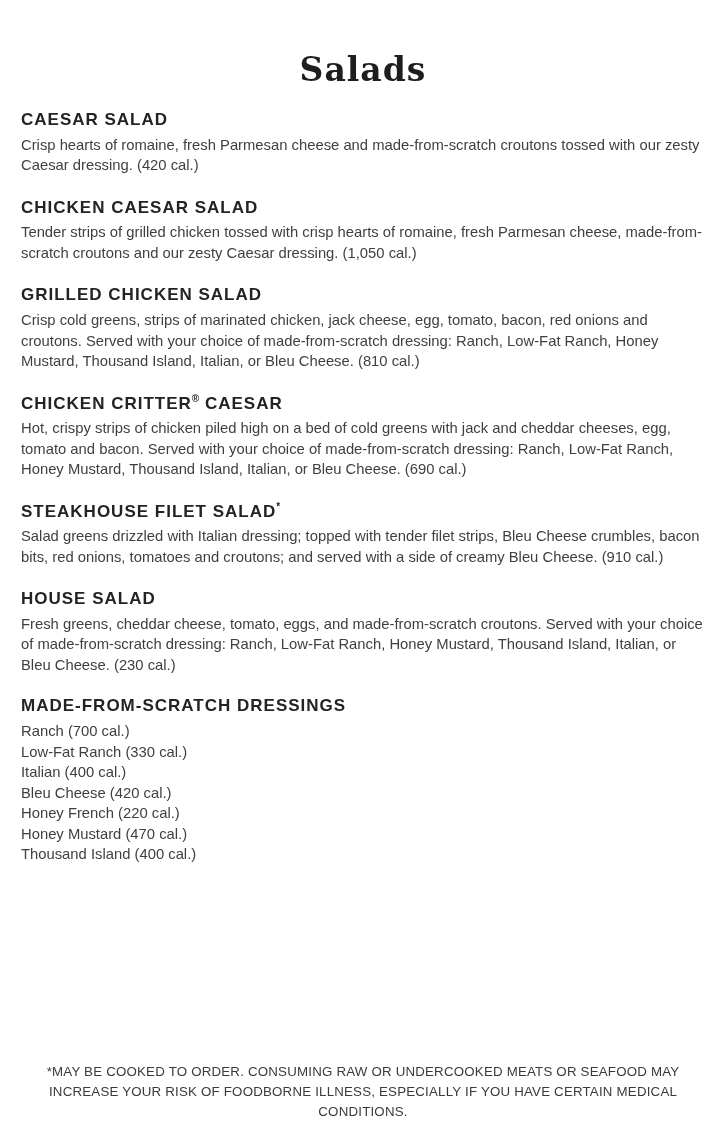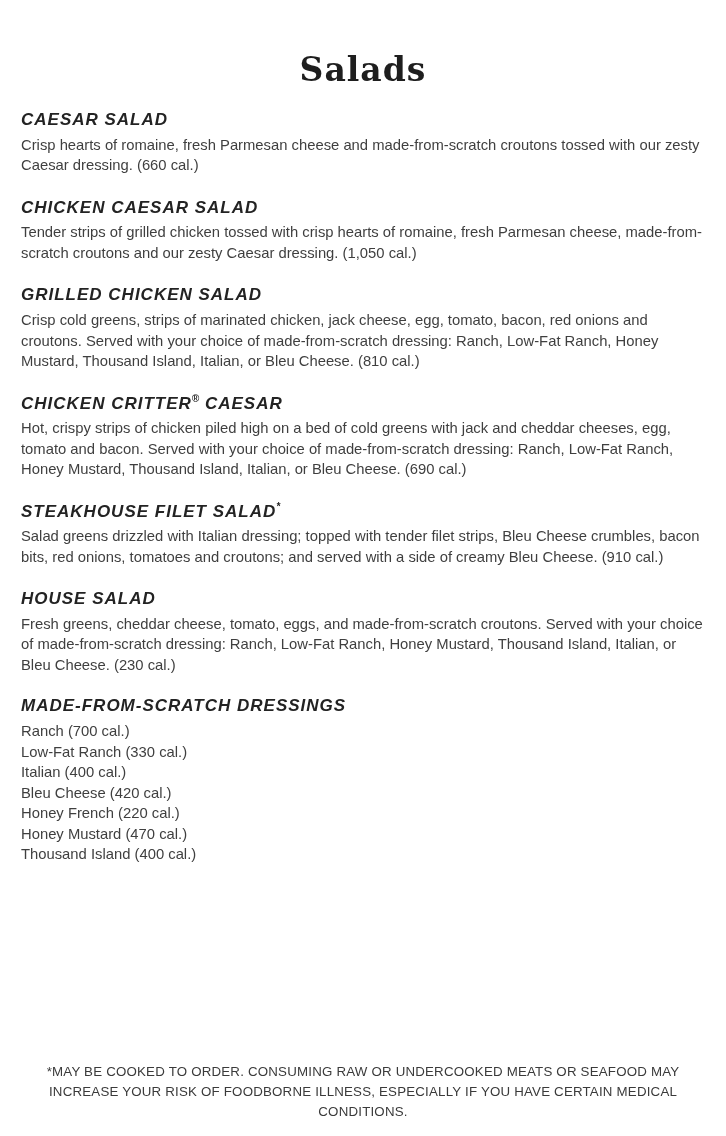"CAESAR SALAD" .item-name, .dressings-heading { font-style: italic -> none }
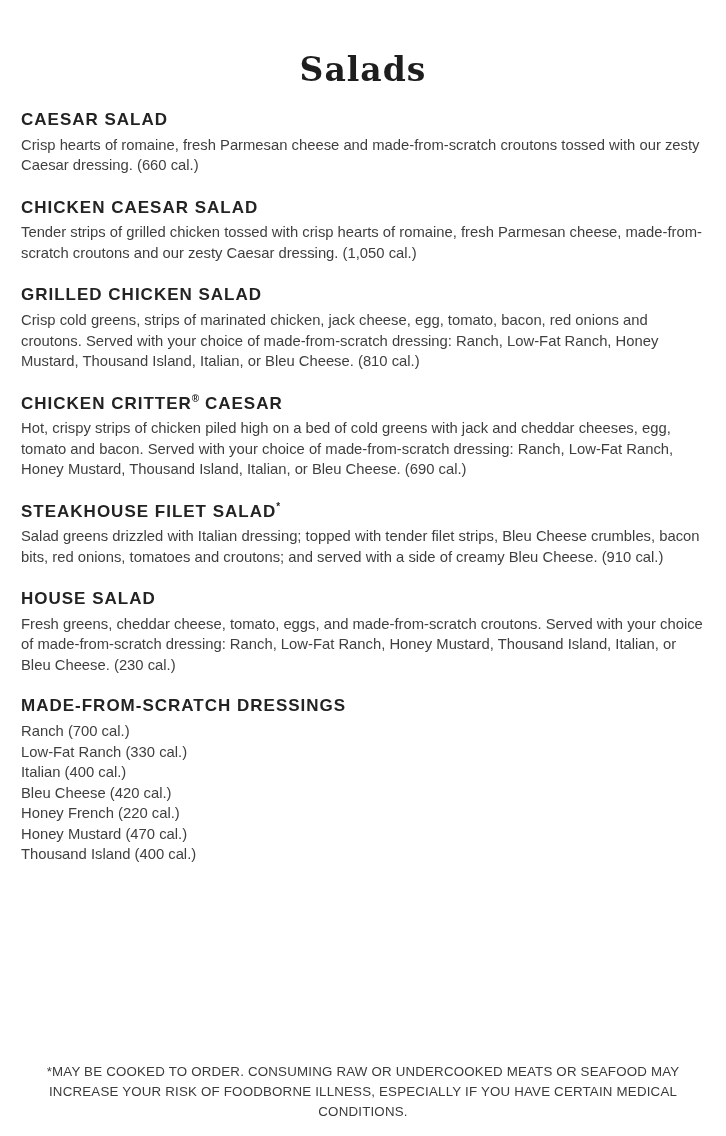"Crisp hearts of romaine, fresh" p.item-desc { text: 660 -> 420 }
